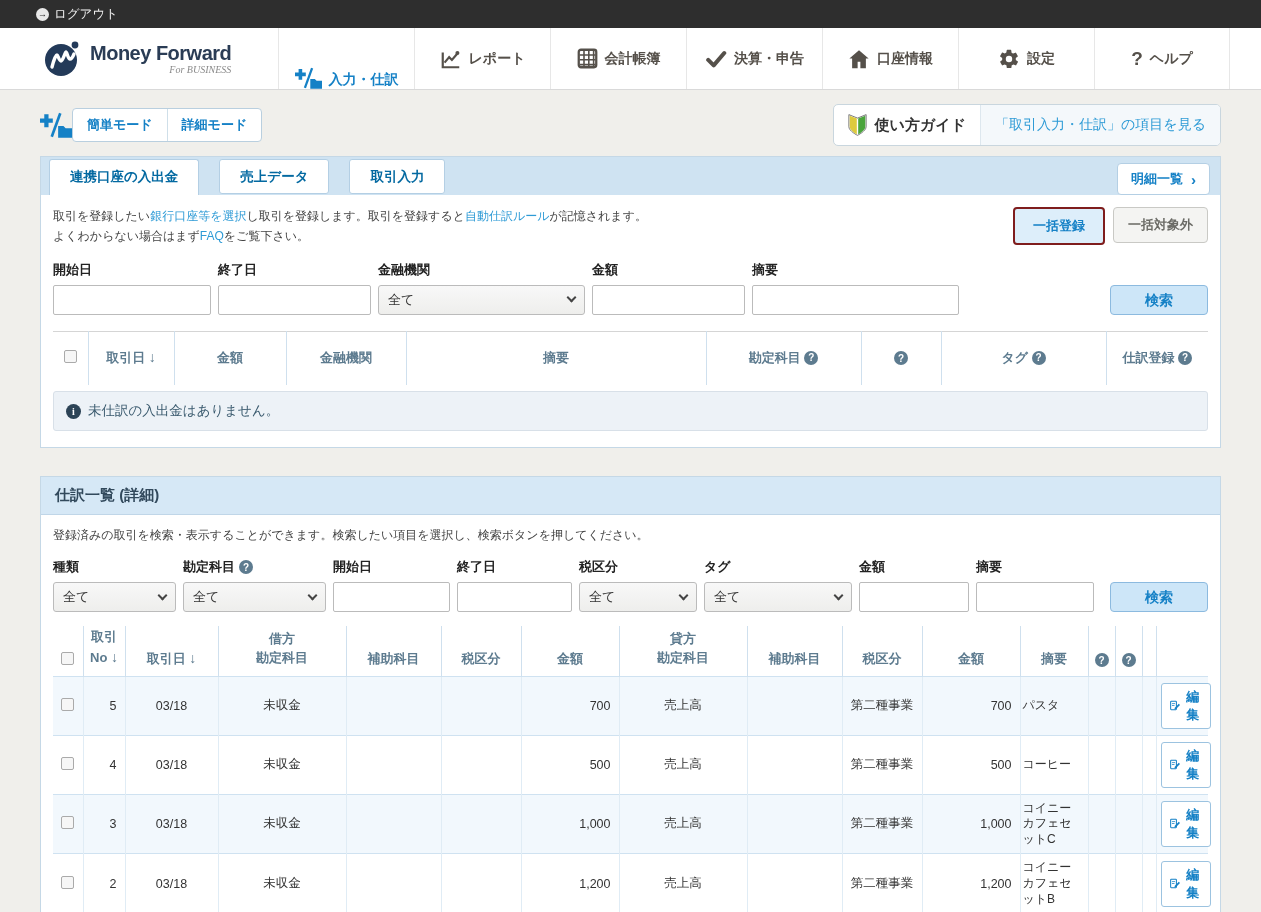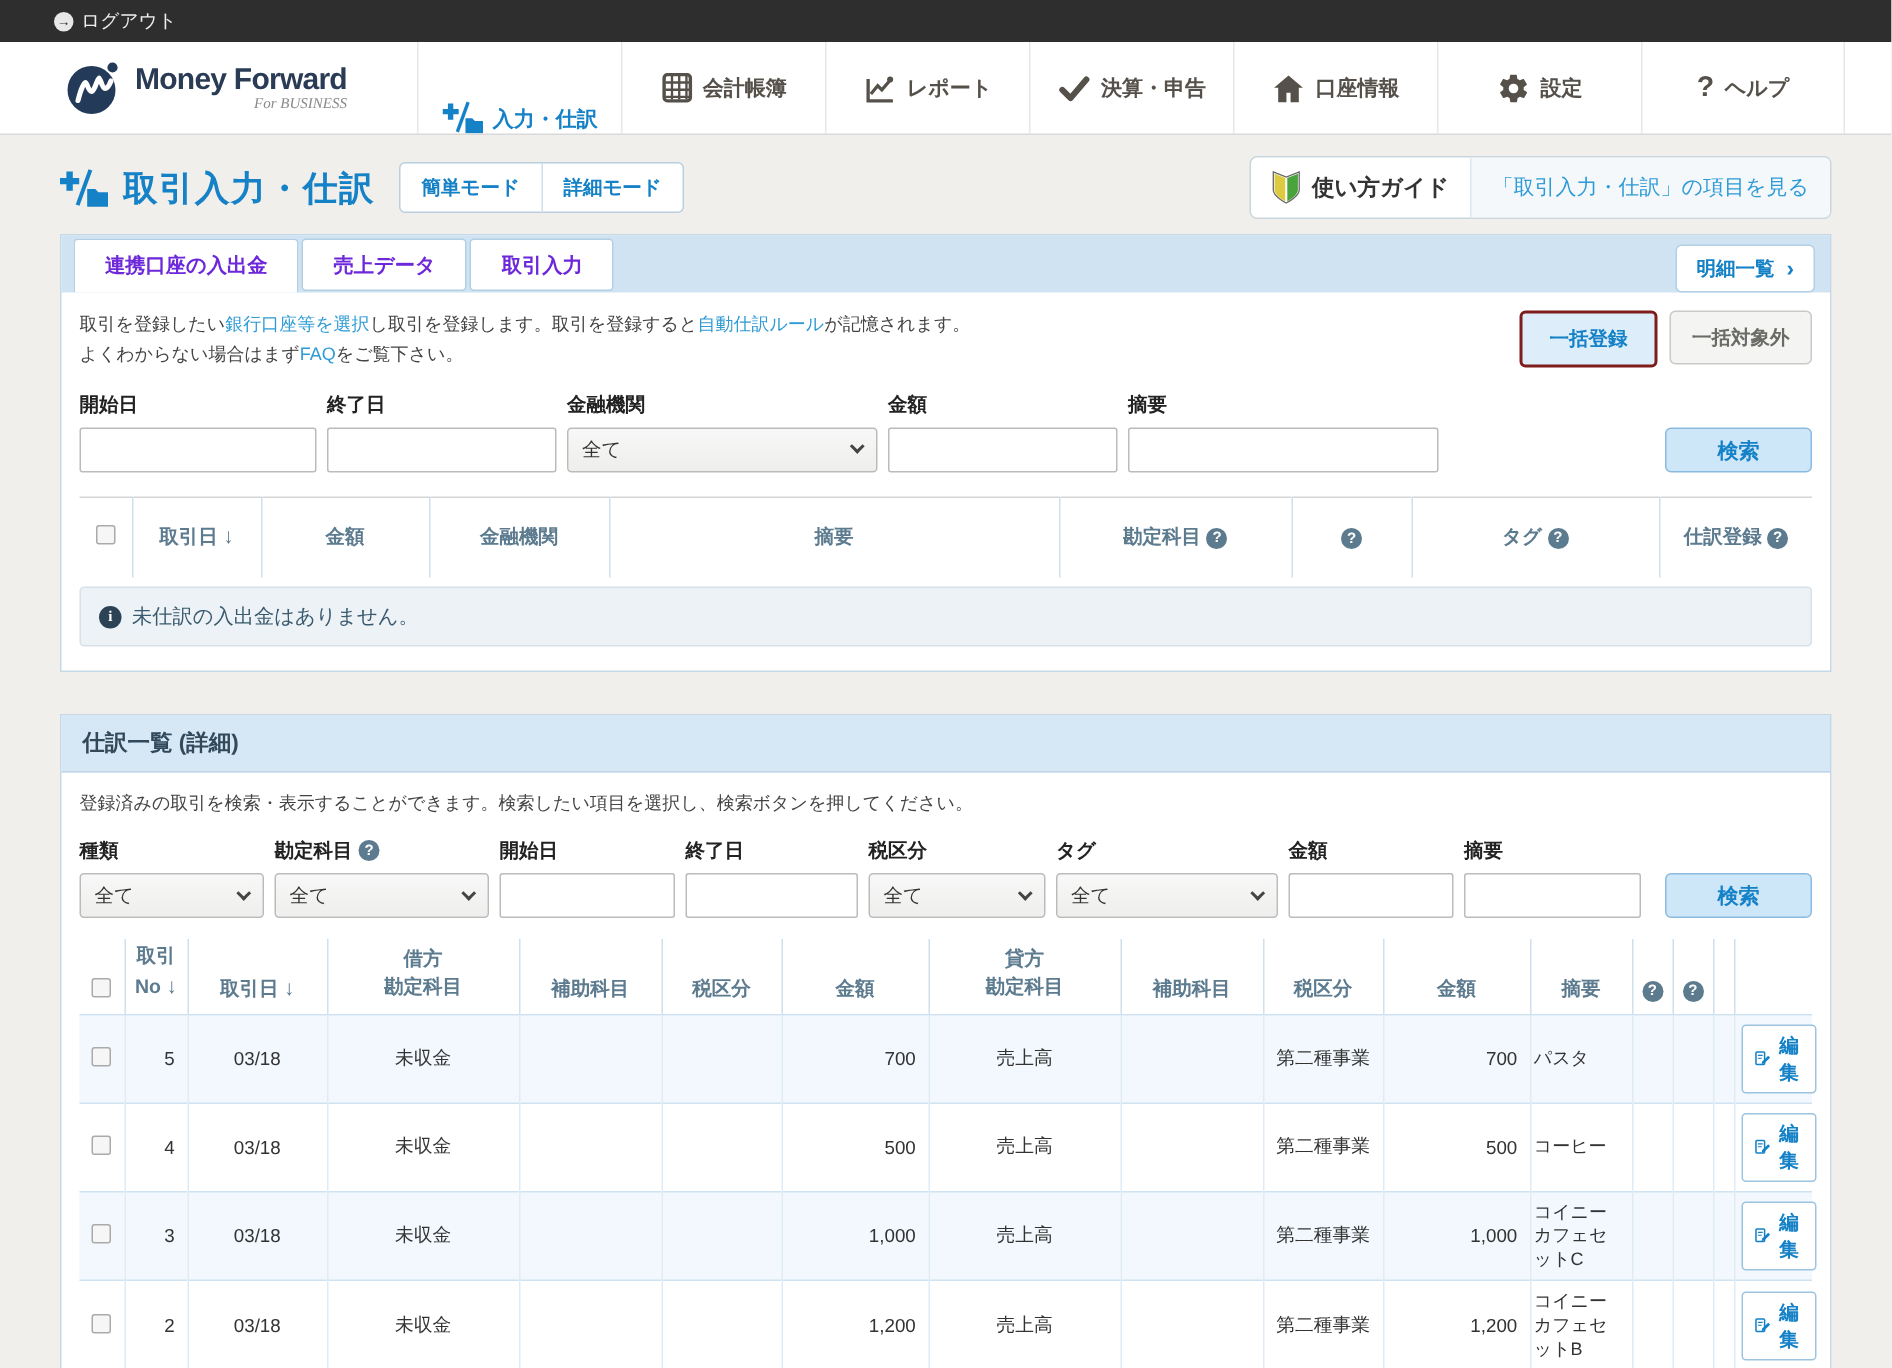"会計帳簿" div.nav-item { order: before "レポート" -> after "レポート" }
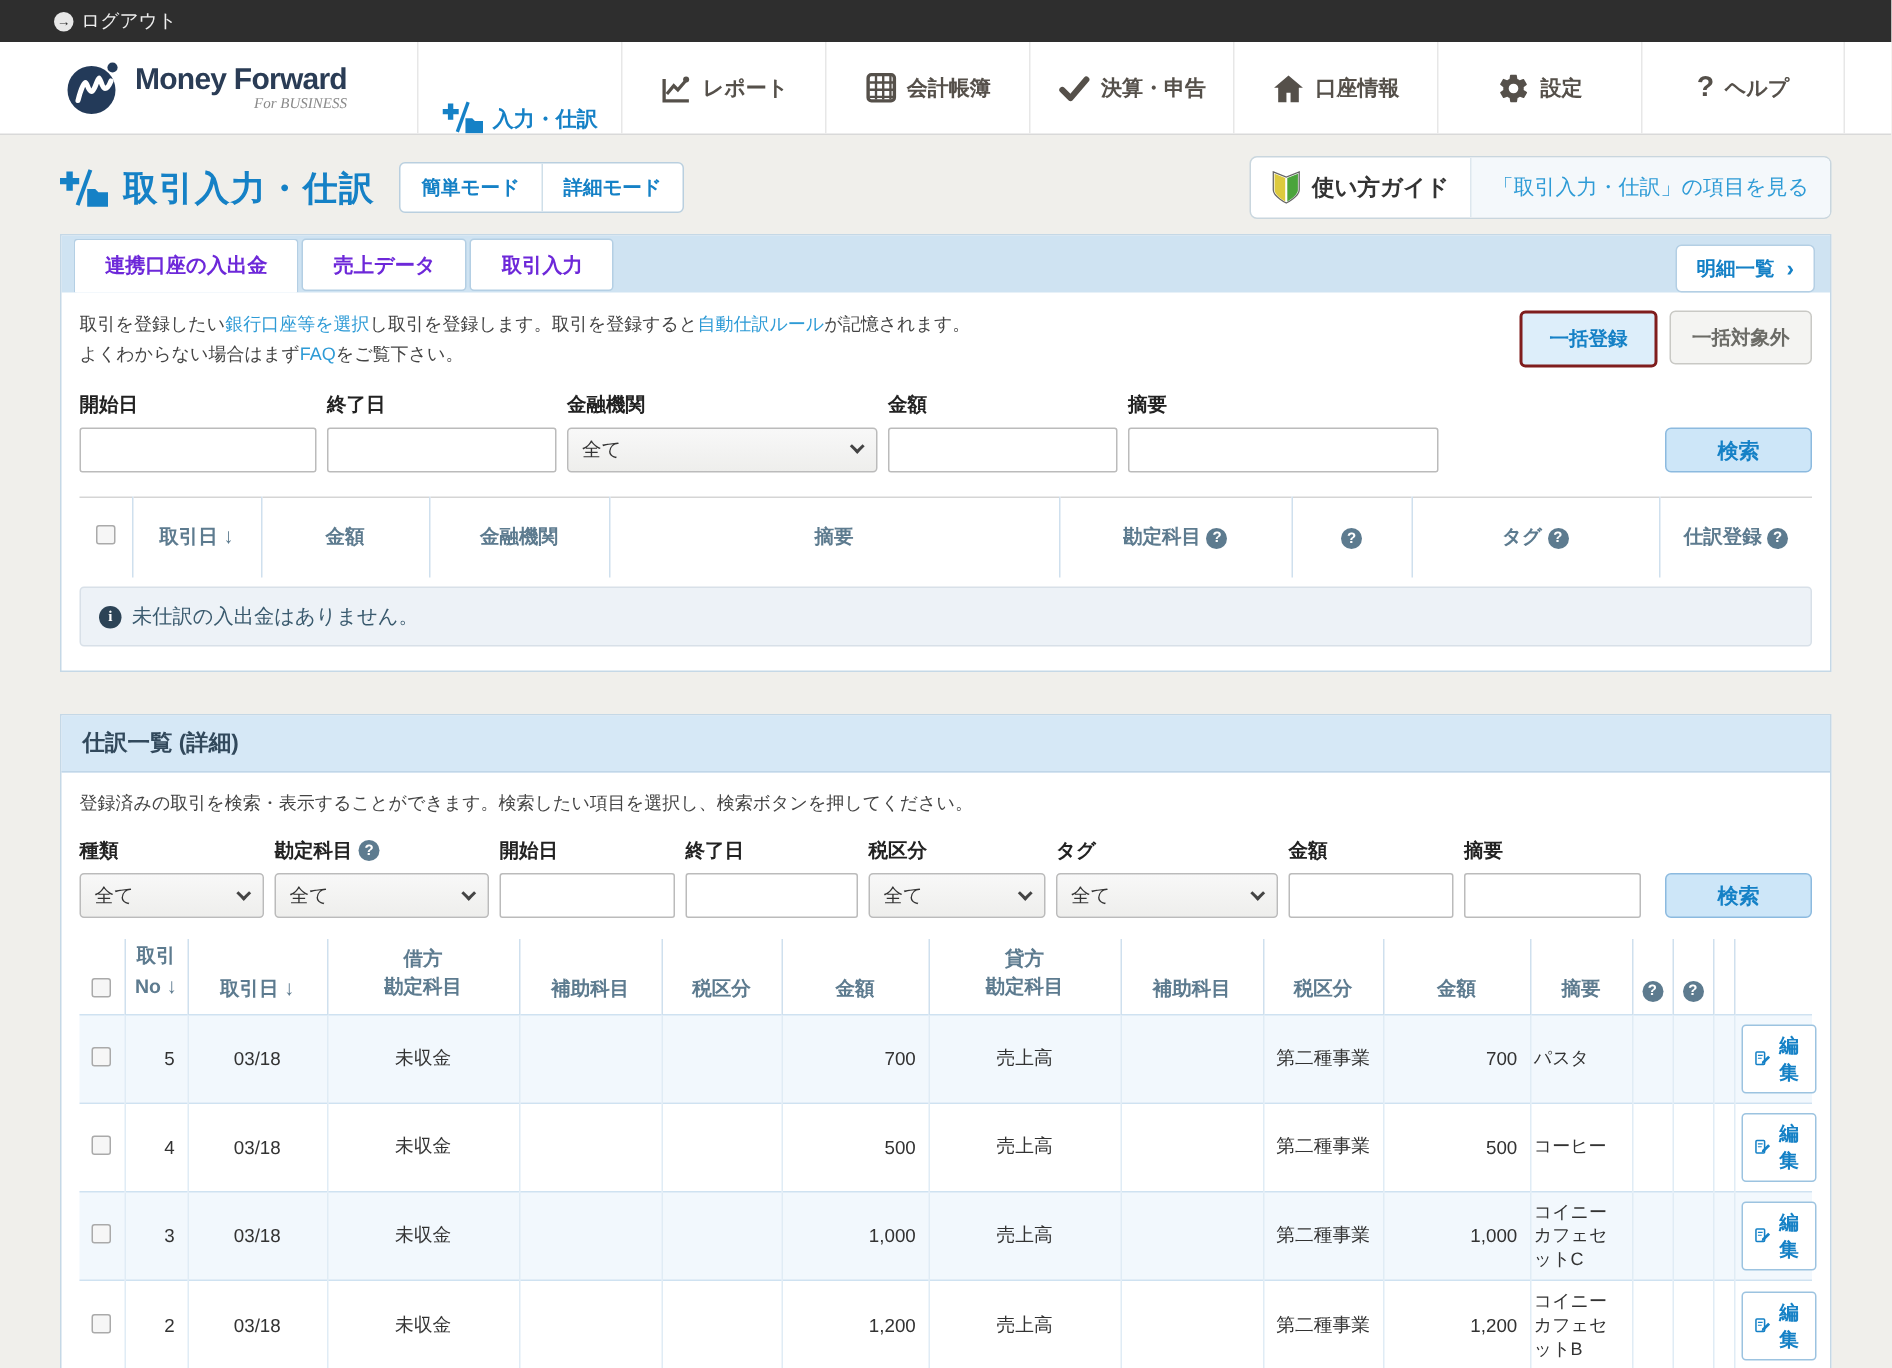"取引入力・仕訳" h1.page-title { html: <h1>取引入力・仕訳</h1> -> none }
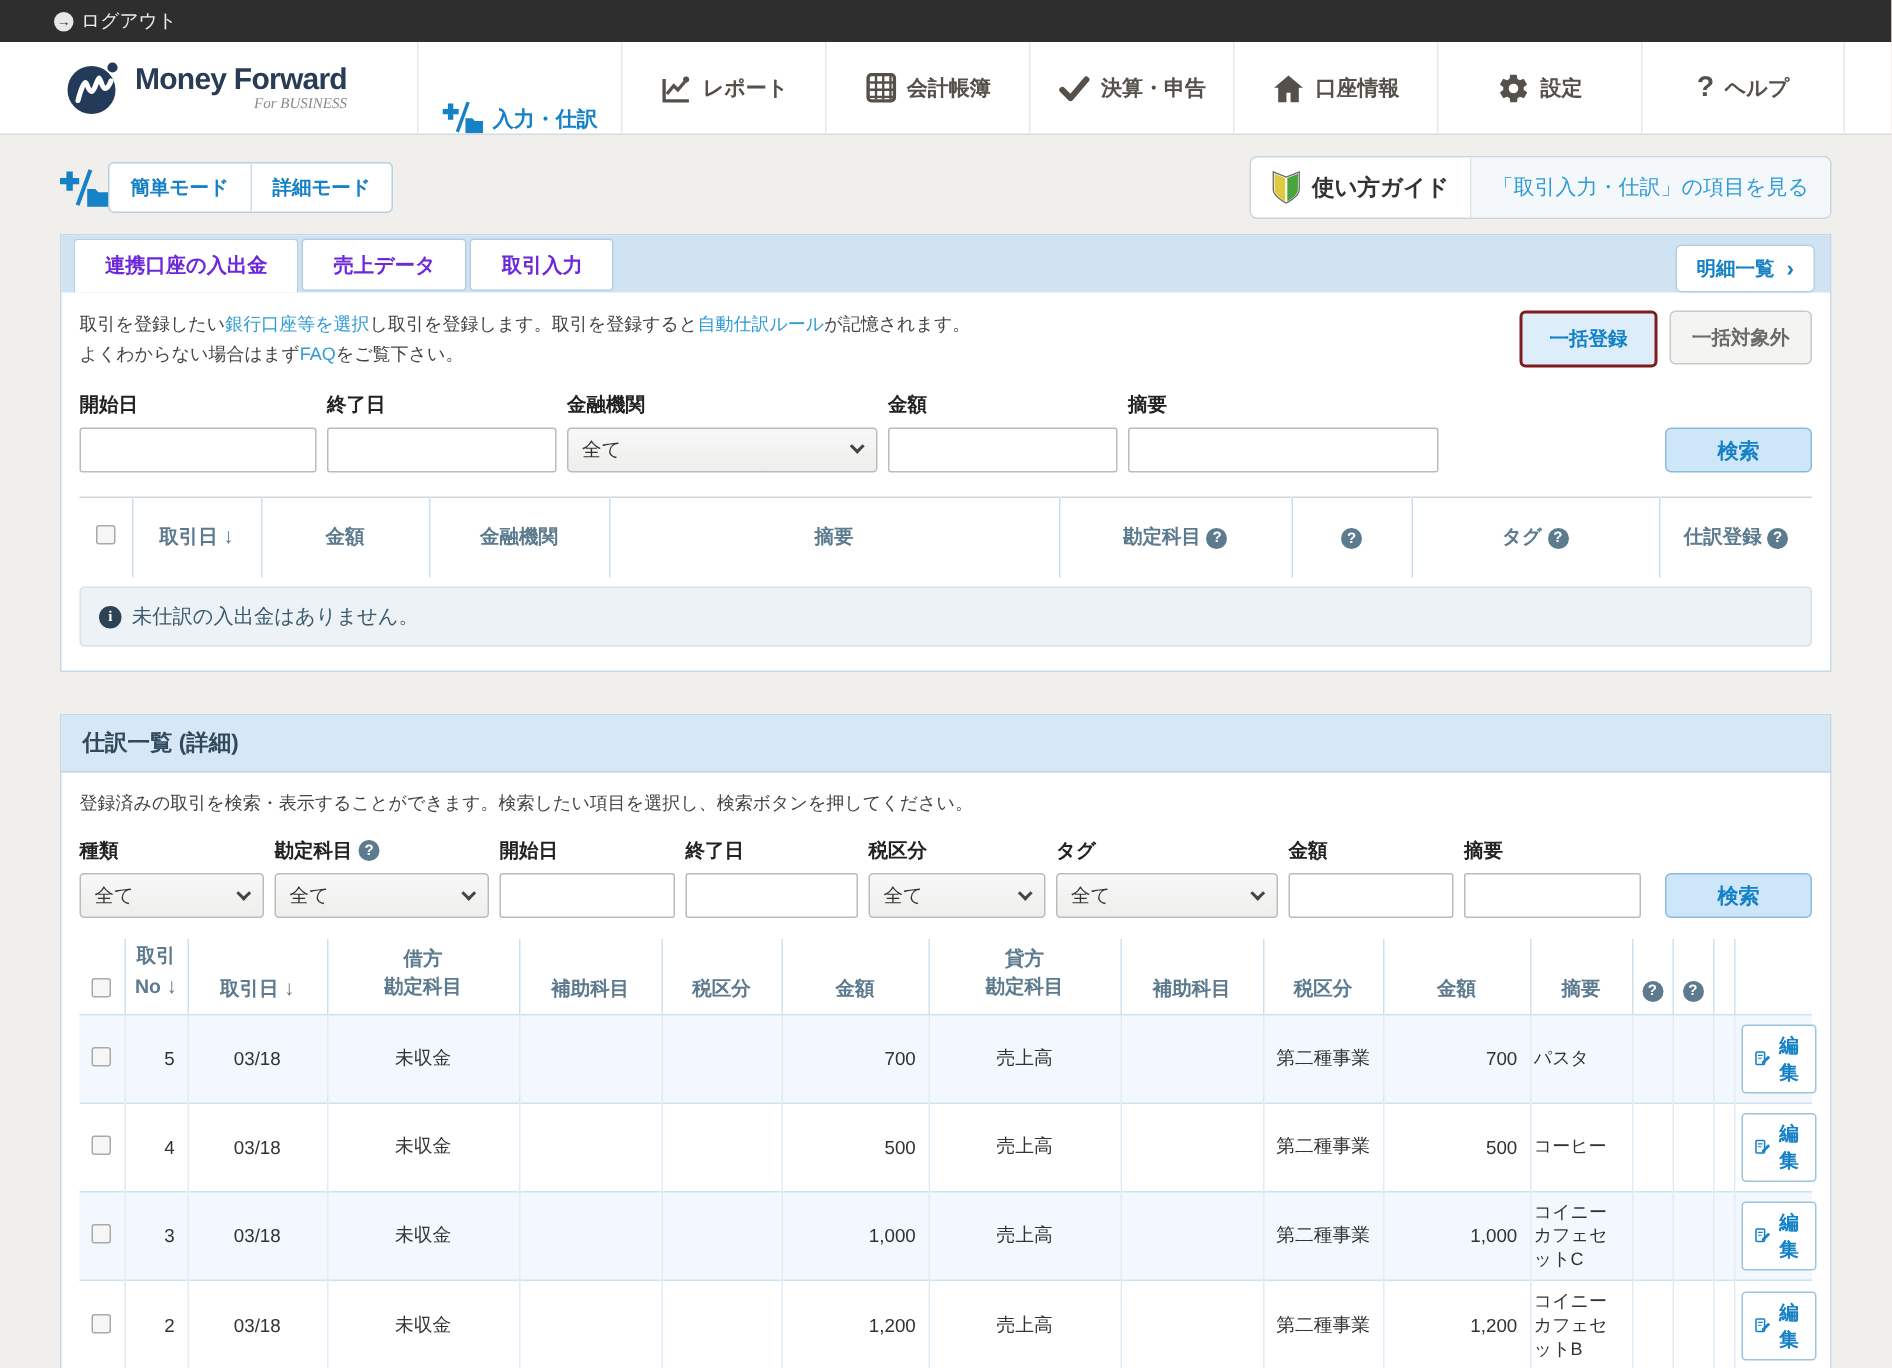"連携口座の入出金" .tab { color: #6d28d9 -> #0369a1; margin-right: 2px -> 20px }
